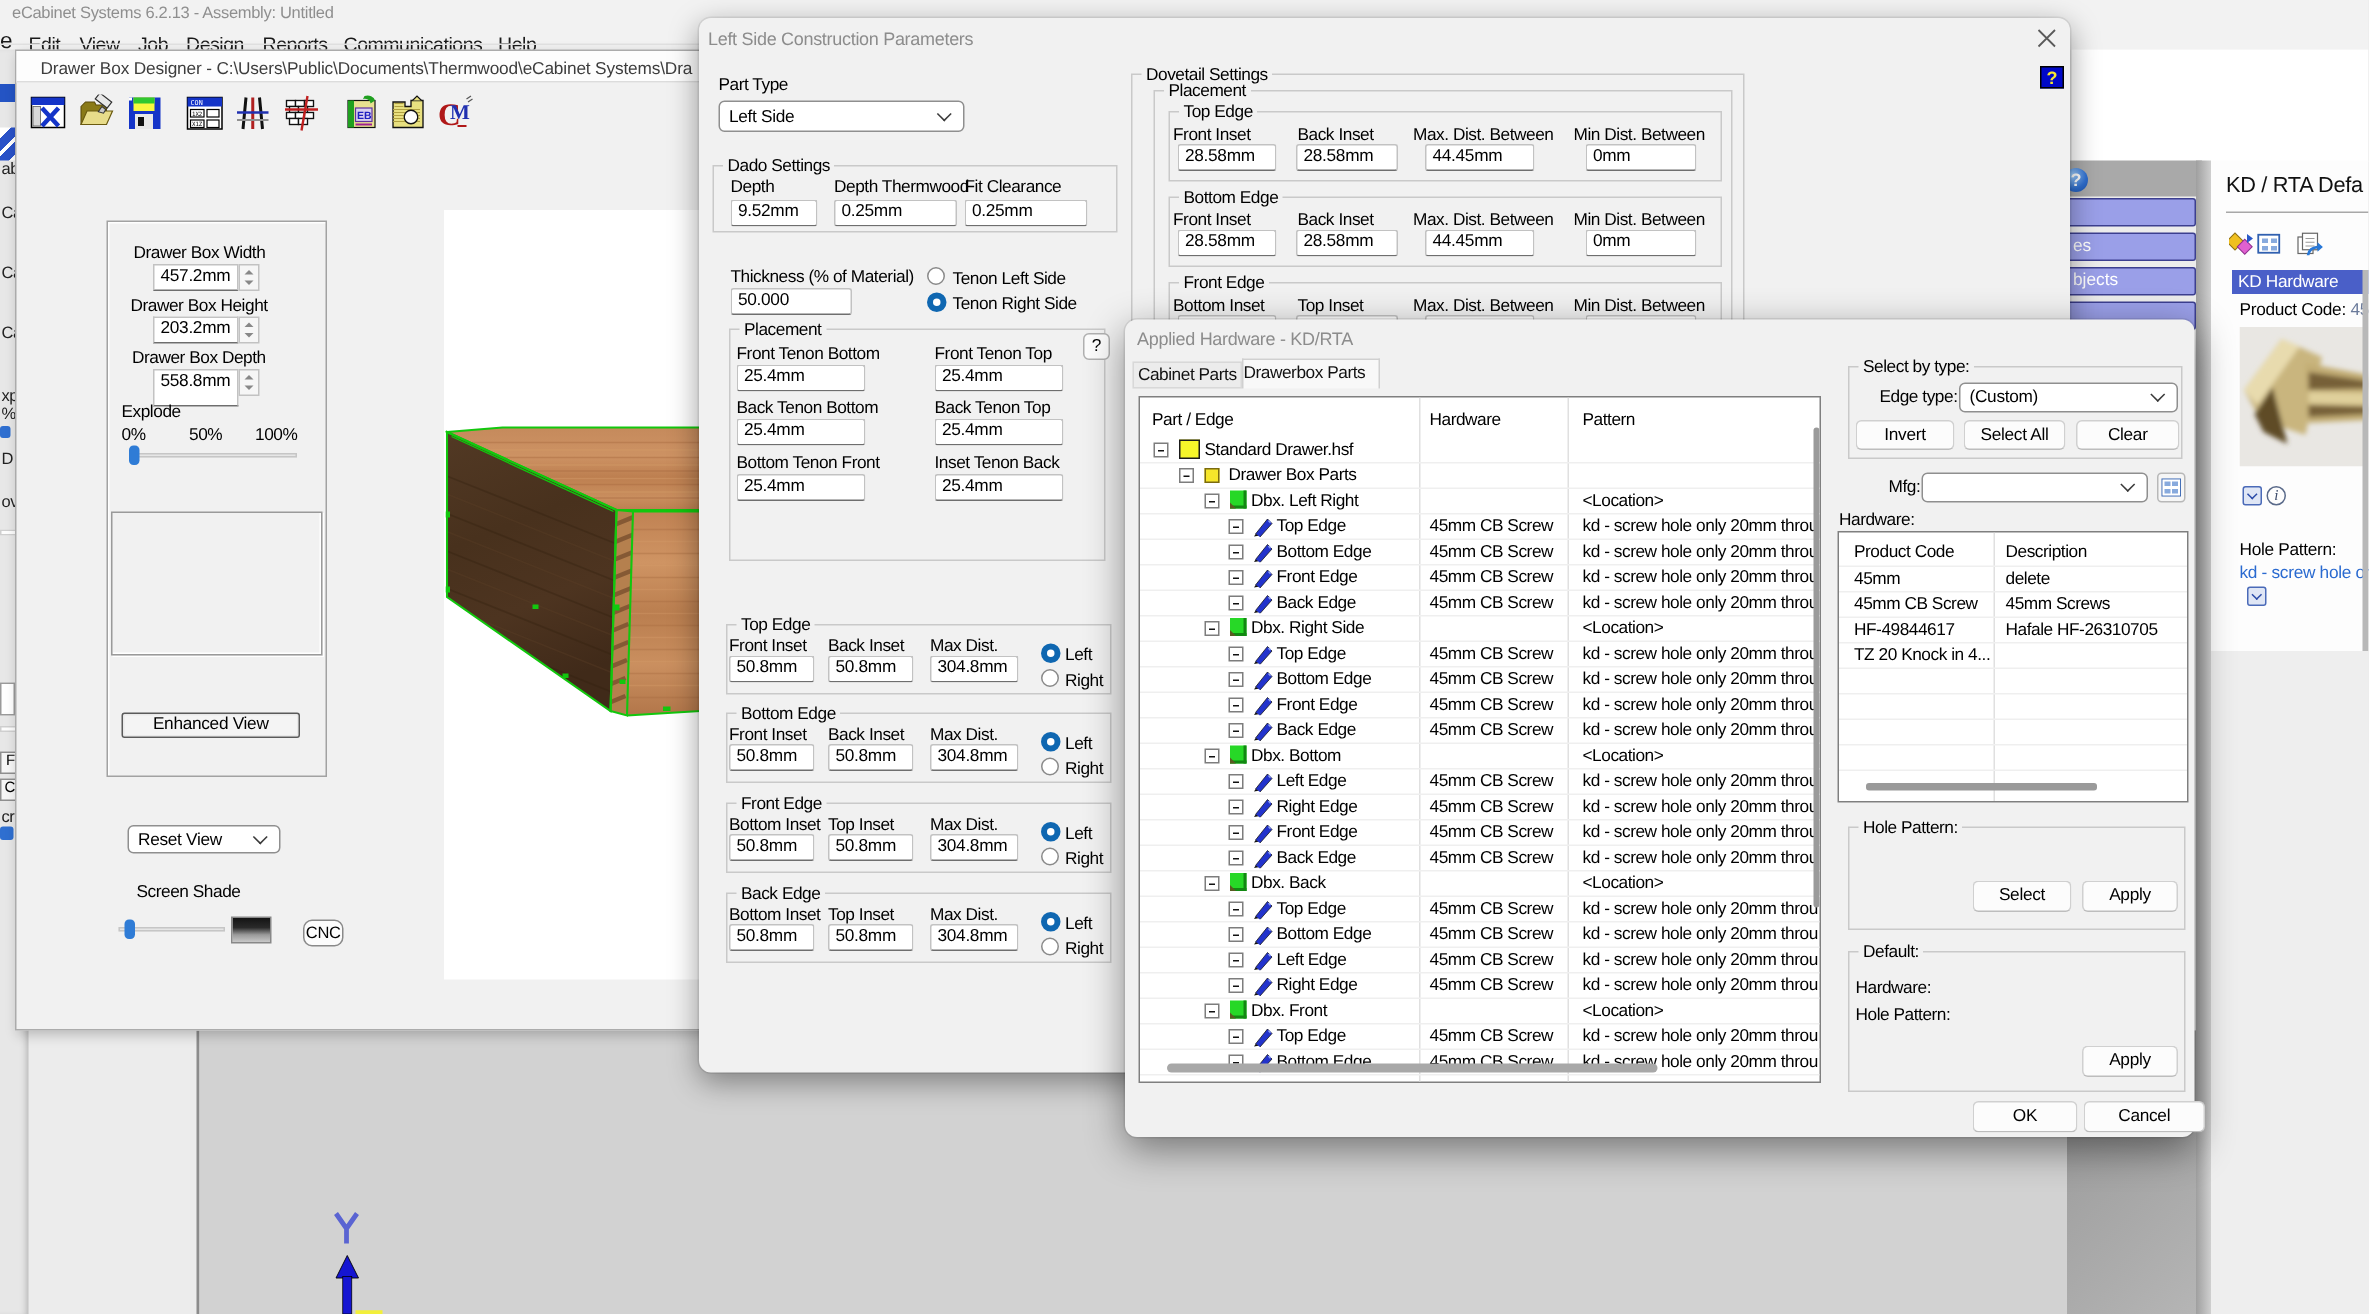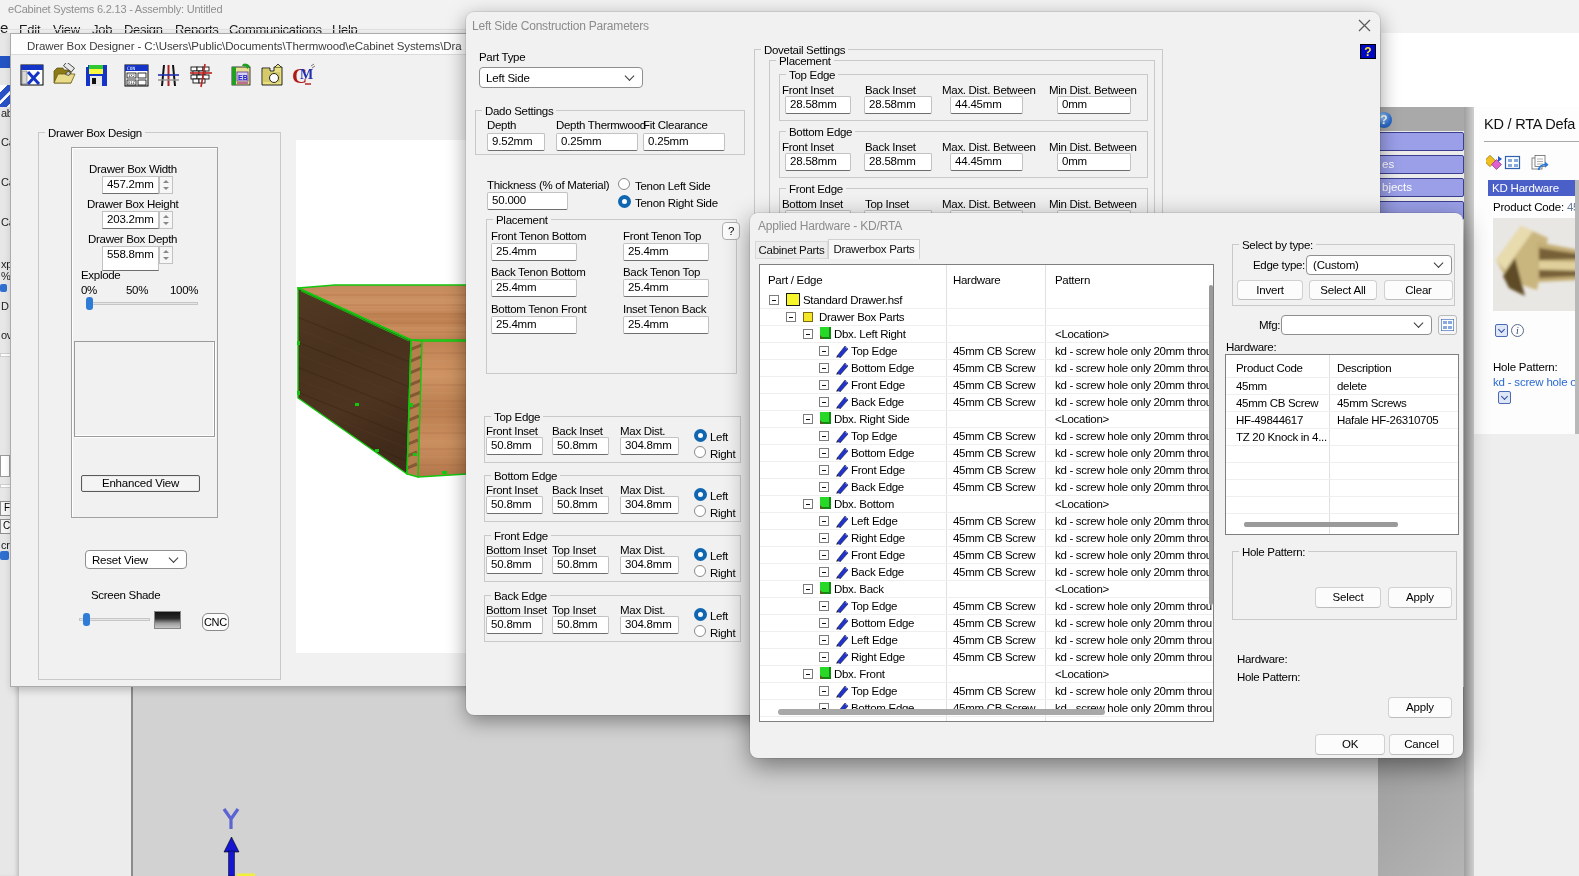"Drawer Box Design" div.gb { html: <div> <i>Drawer Box Design</i> </div> -> none }
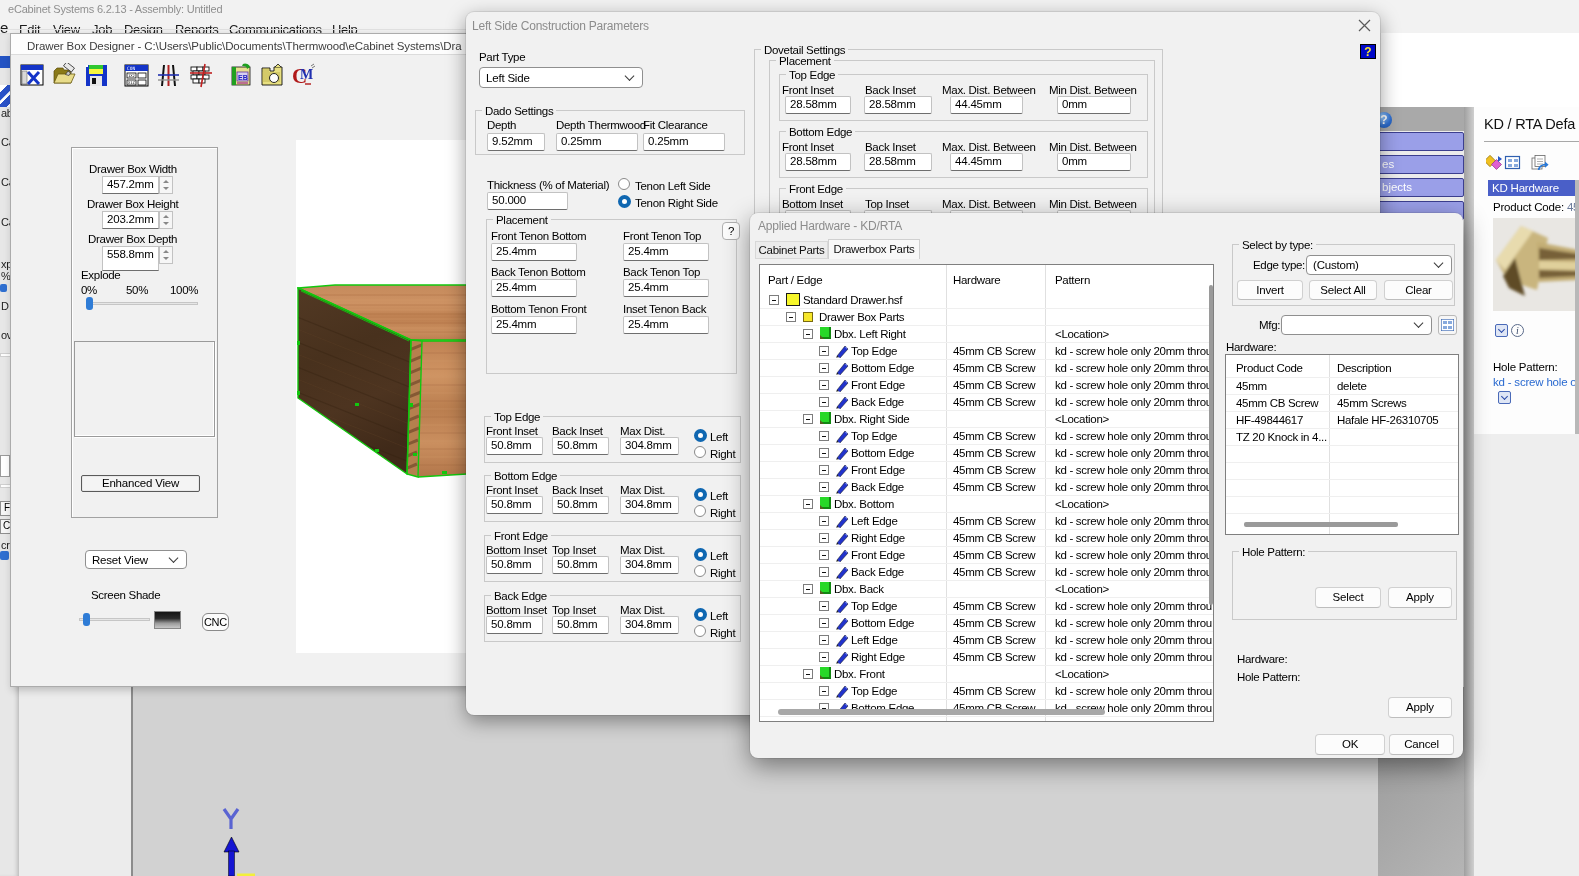"Drawerbox Parts" div.a { text-align: center -> left }
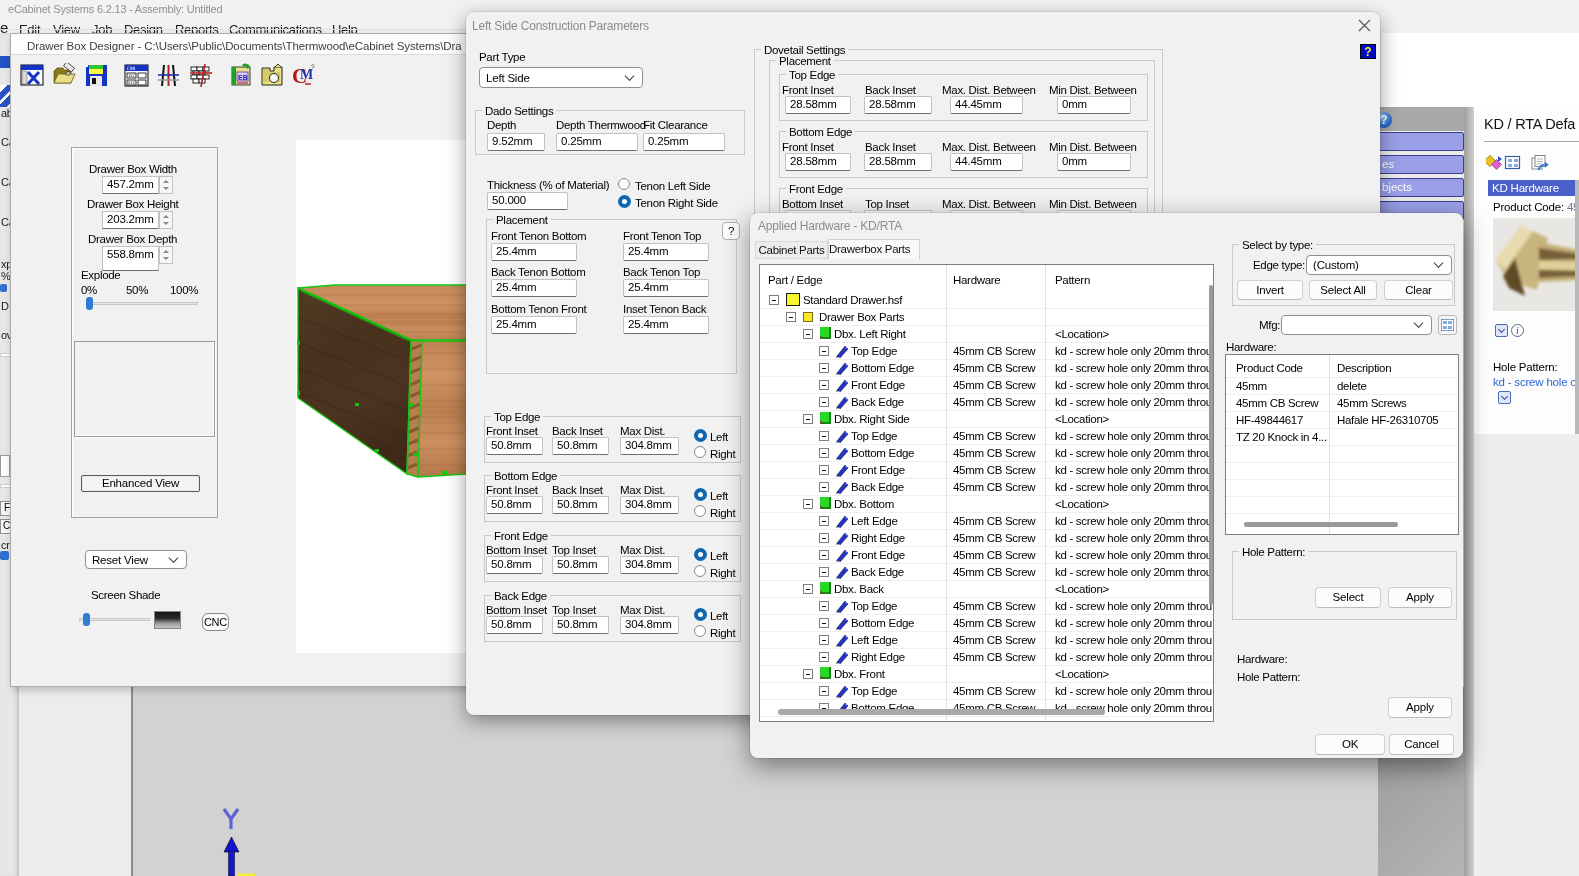"Default:" div.gb { html: none -> <div> <i>Default:</i> </div> }
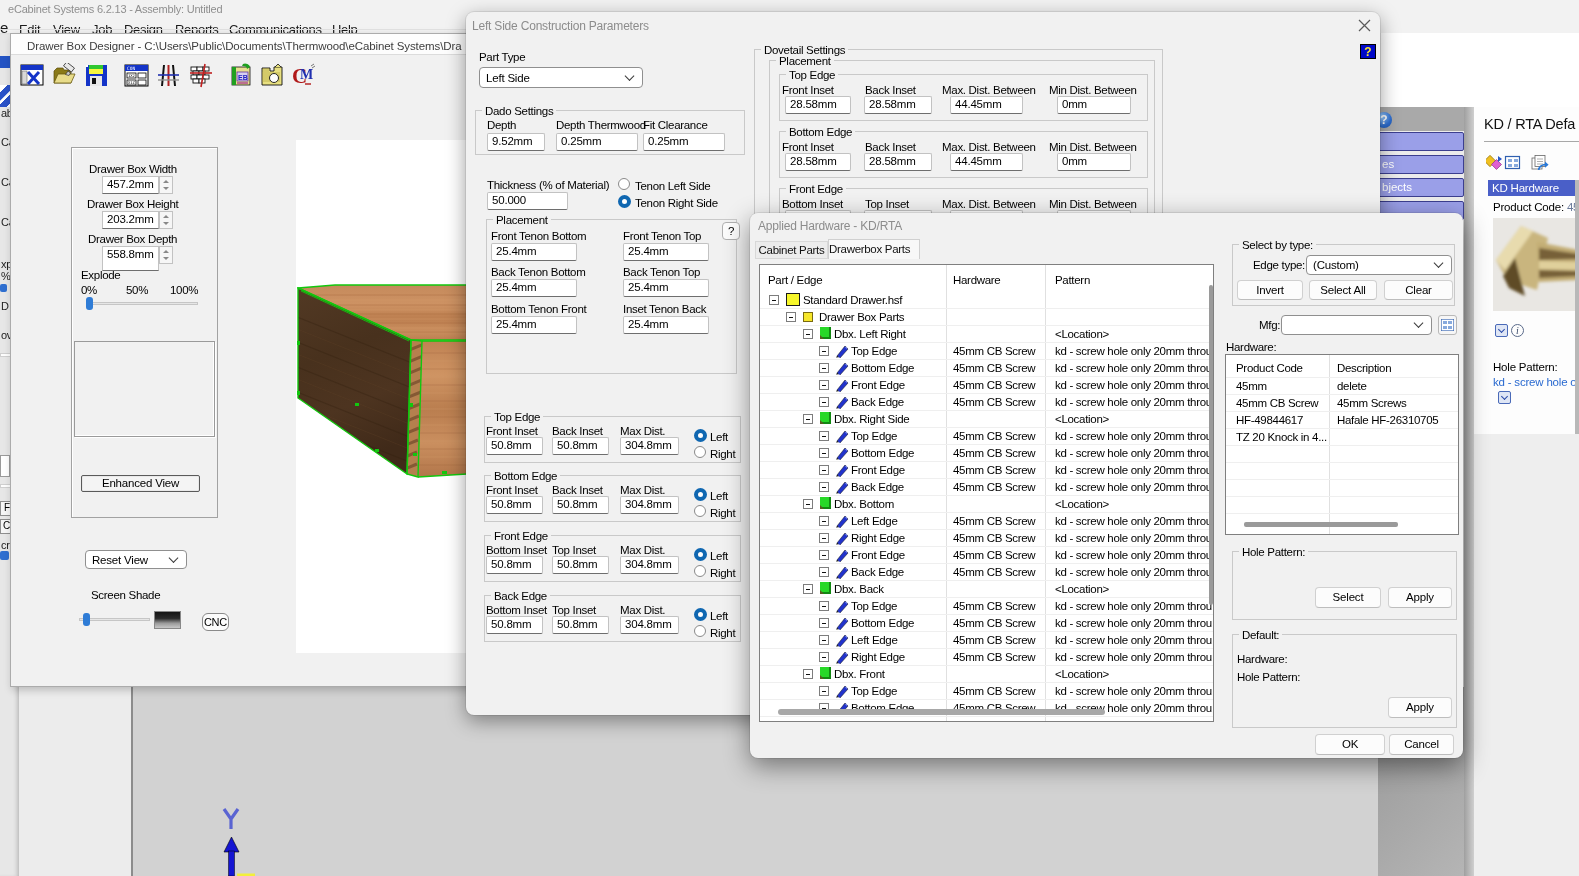"Cancel" div.btn { width: 65px -> 81px }
